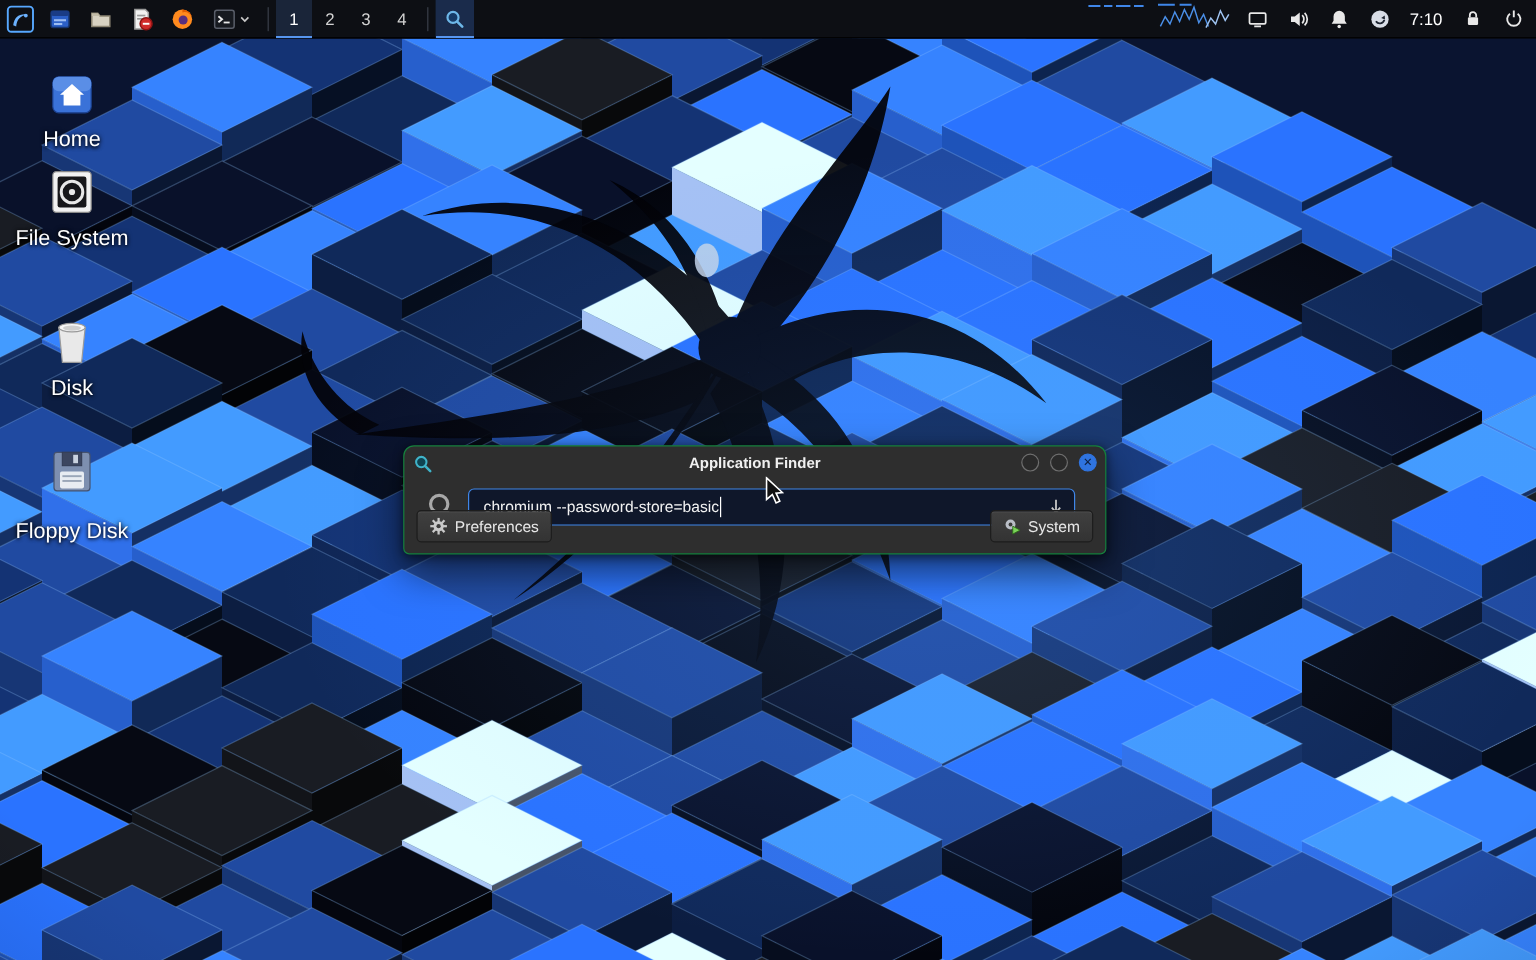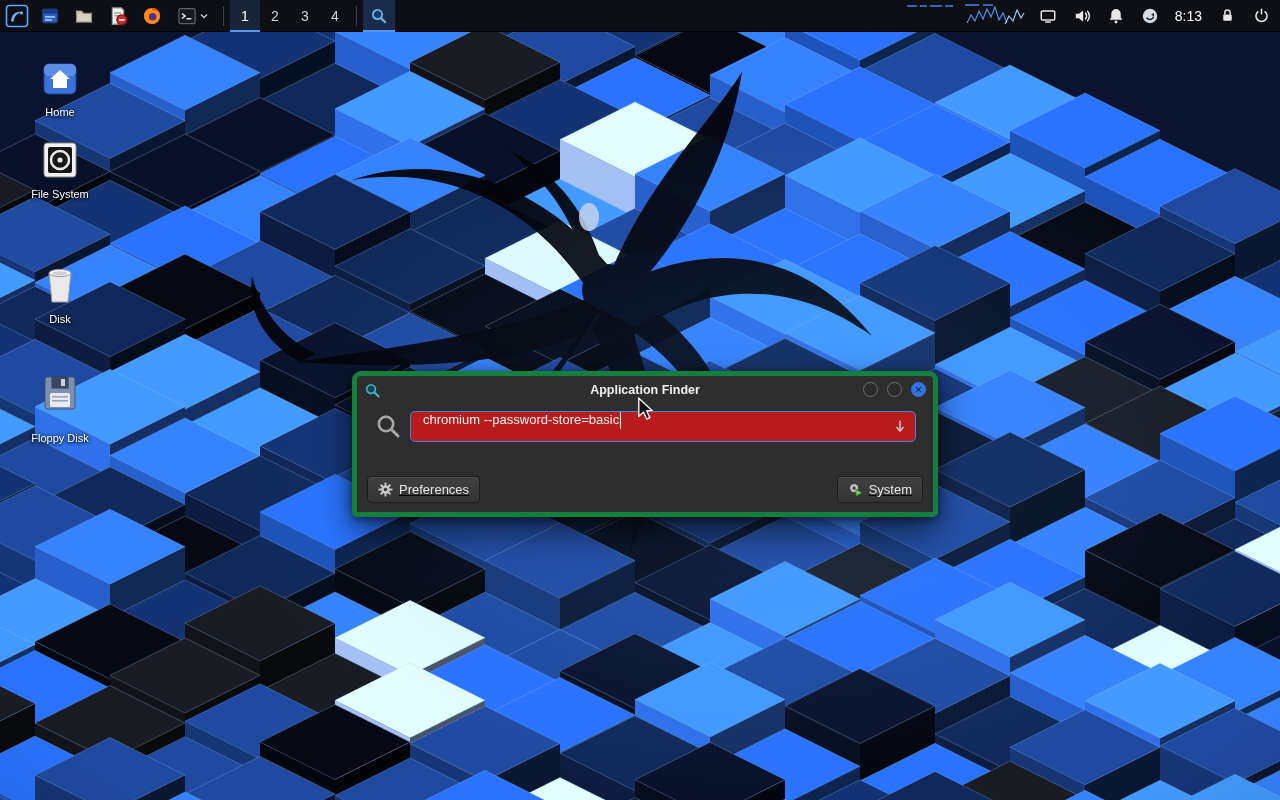"8:13" div.clock { text: 8:13 -> 7:10 }
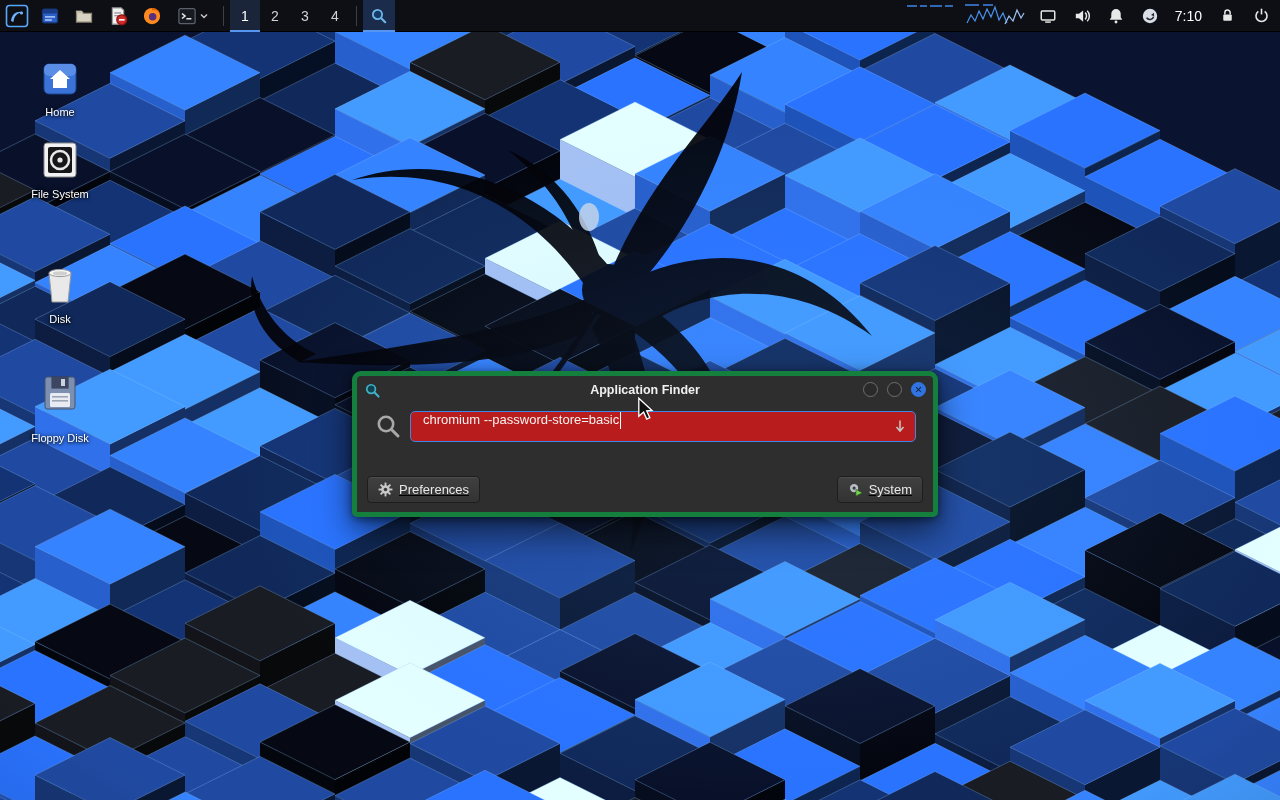"Home" .dicon .lbl { font-size: 11px -> 18px }
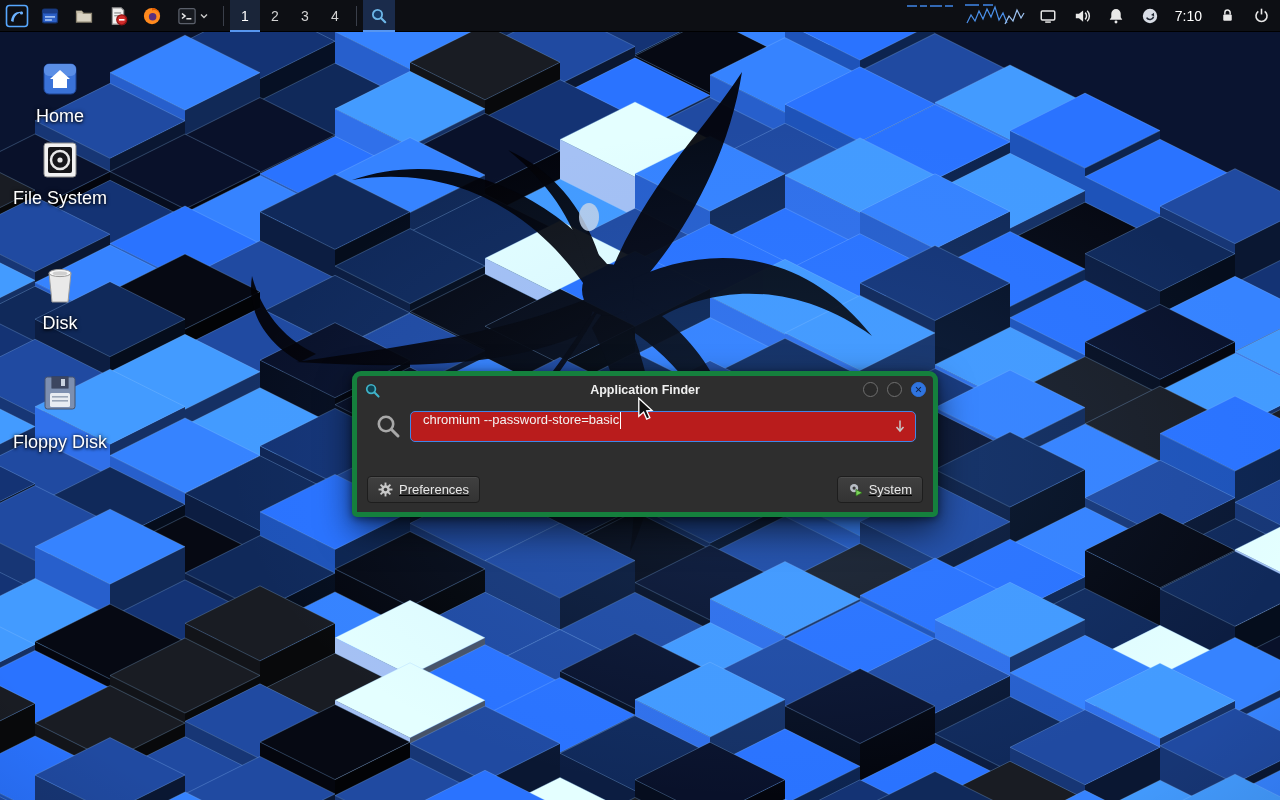"Application Finder" #finder { border: 5px solid #15803d -> 1px solid #15803d; height: 146px -> 91px; left: 352px -> 336px }
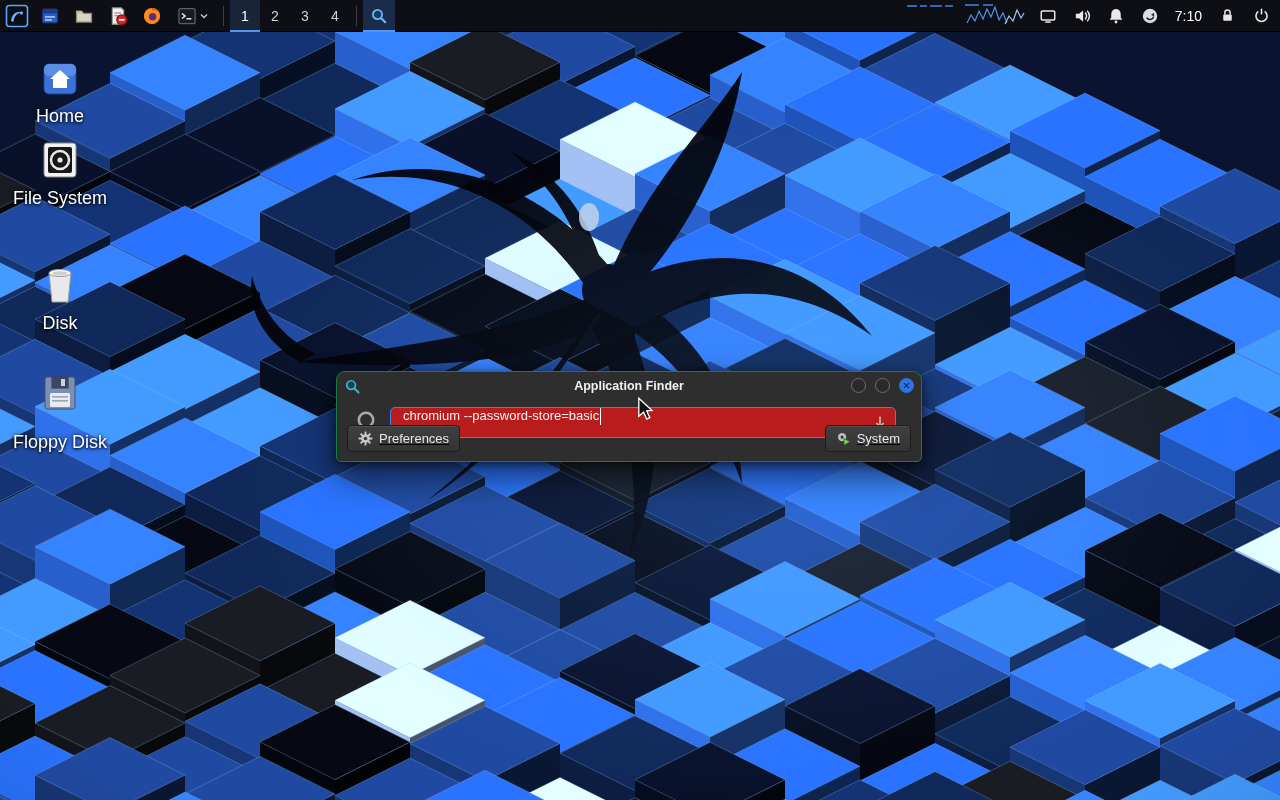"chromium --password-store=basic" .fake-input { align-items: none -> center; background: #b91c1c -> #0f172a }
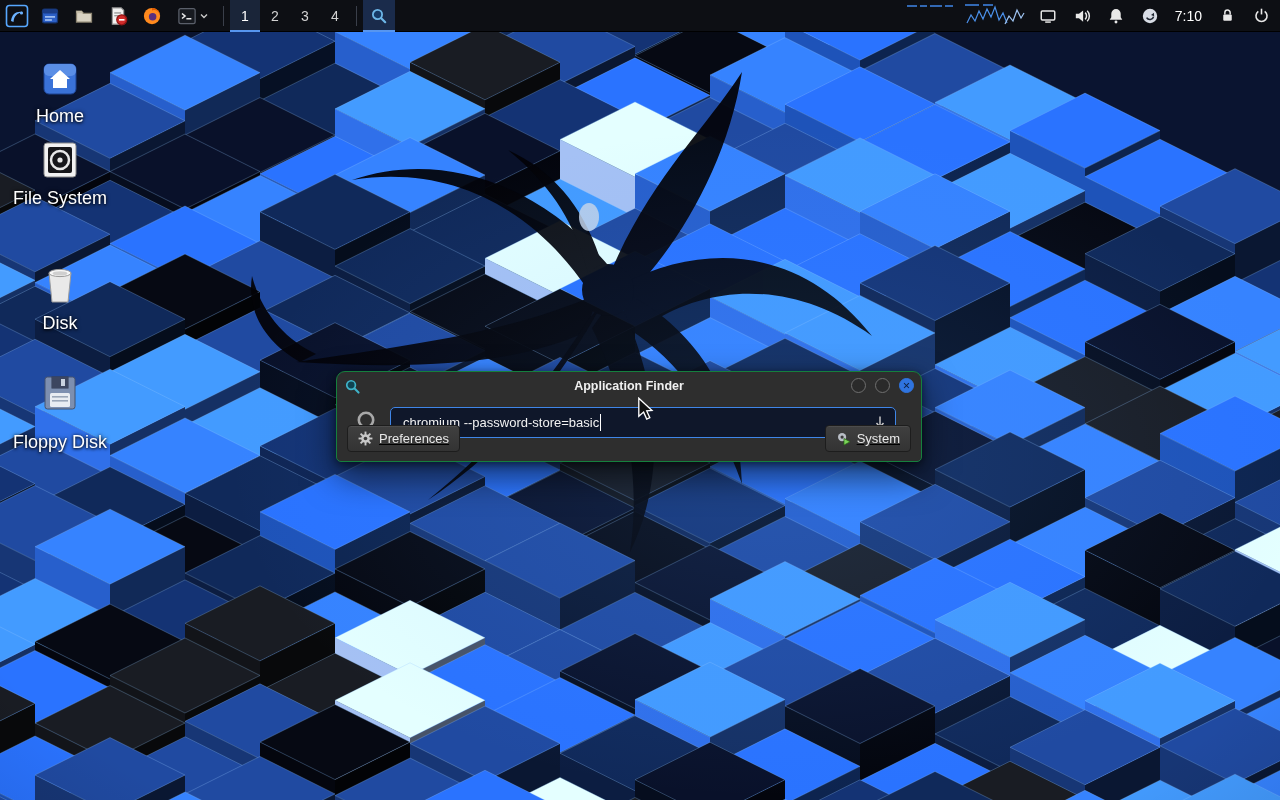"Preferences" .btnrow { text-decoration: underline -> none }
